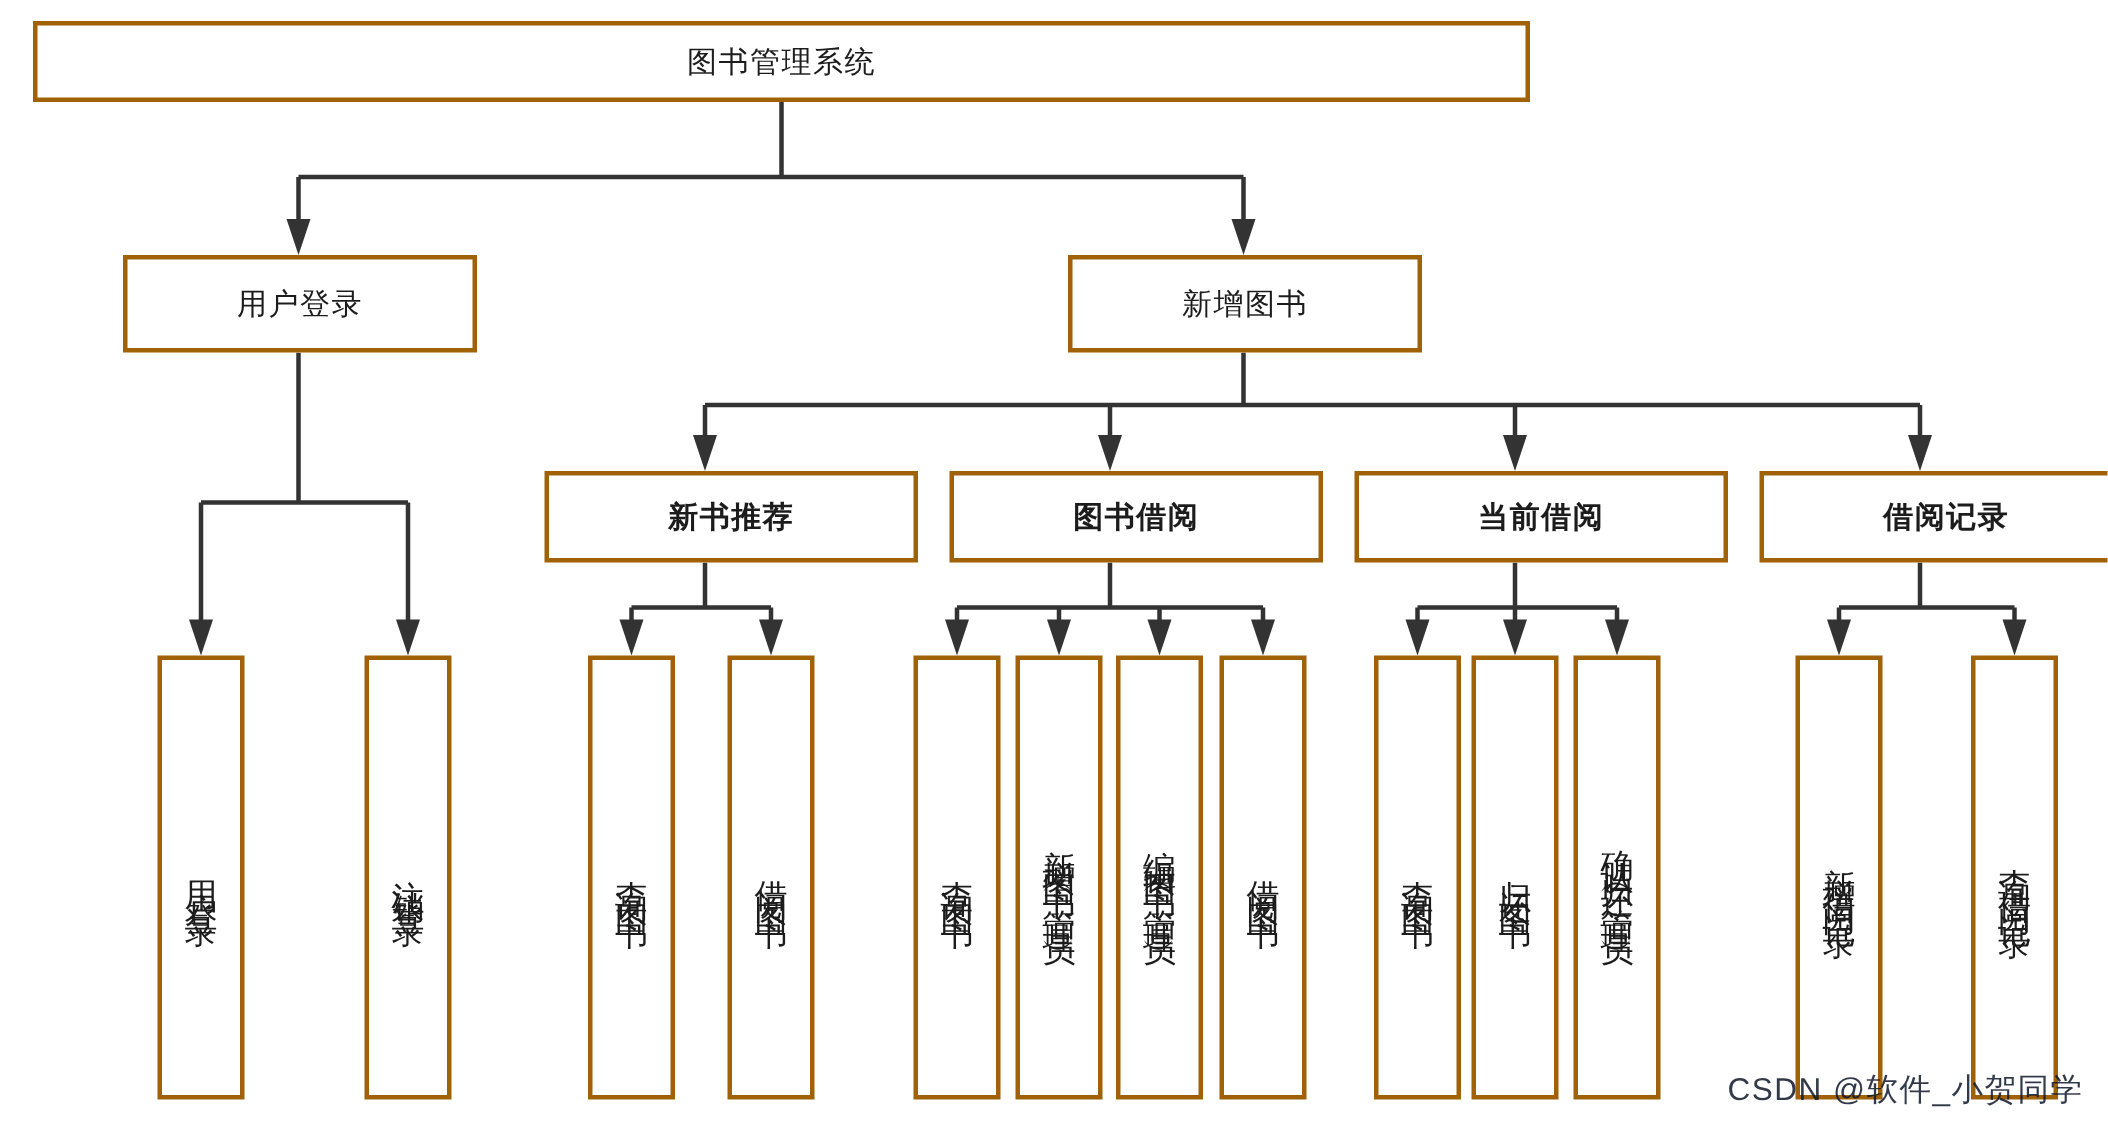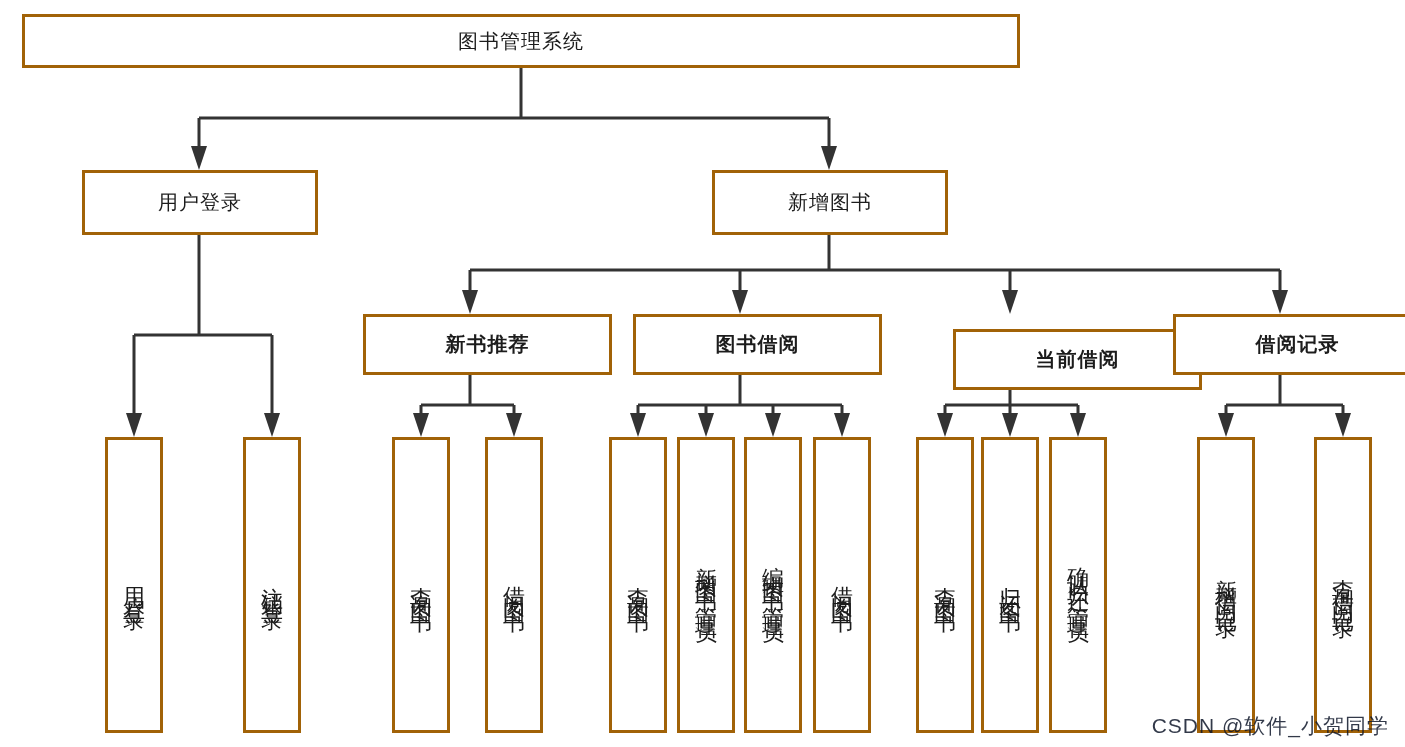"当前借阅" div.box { left: 953px -> 903px; margin-top: 15px -> none }
